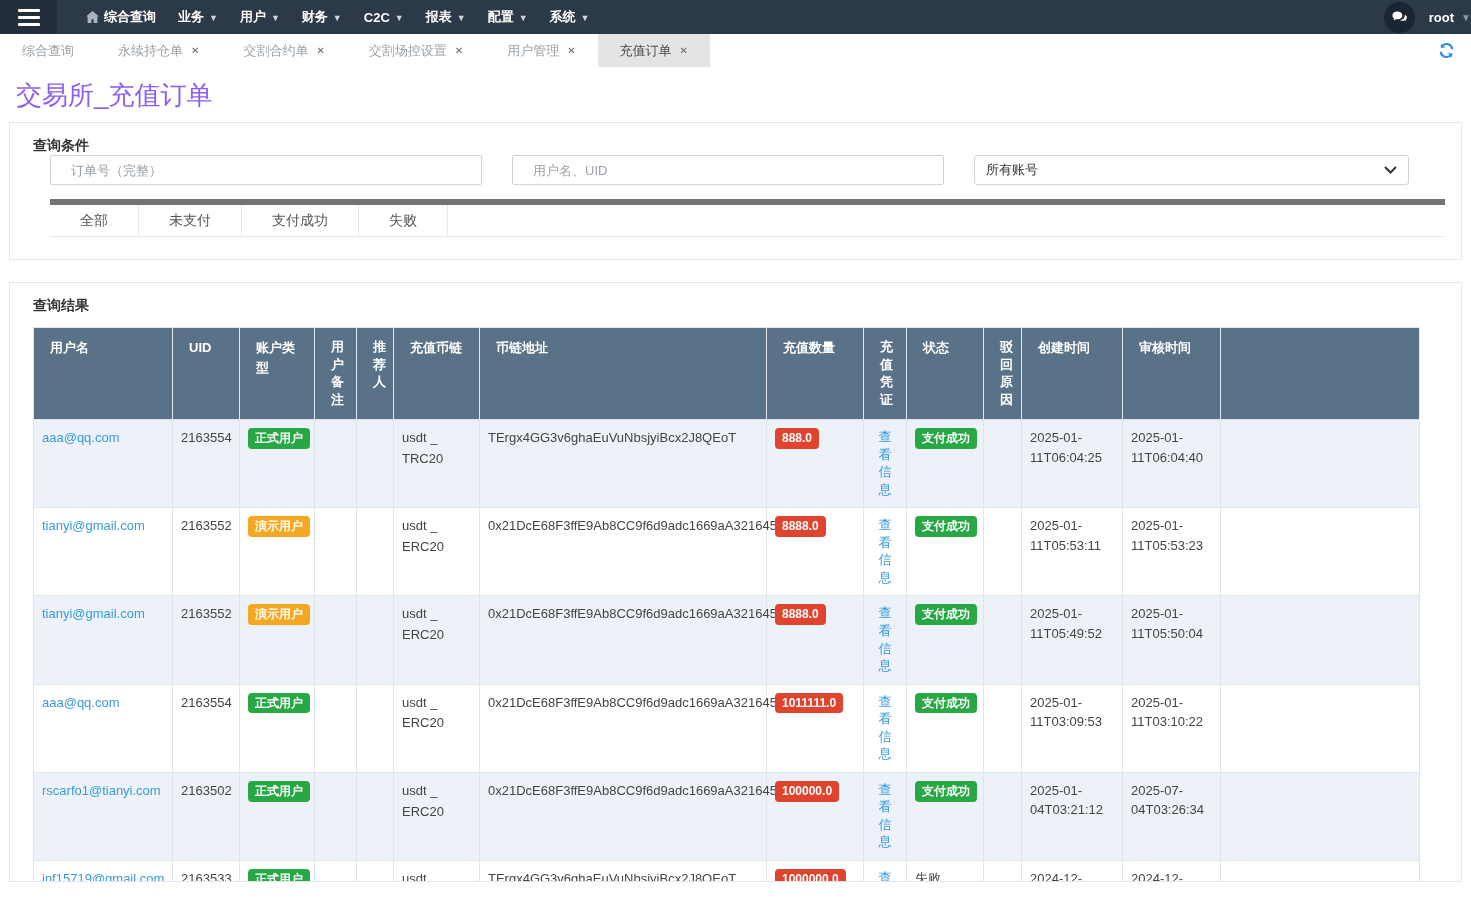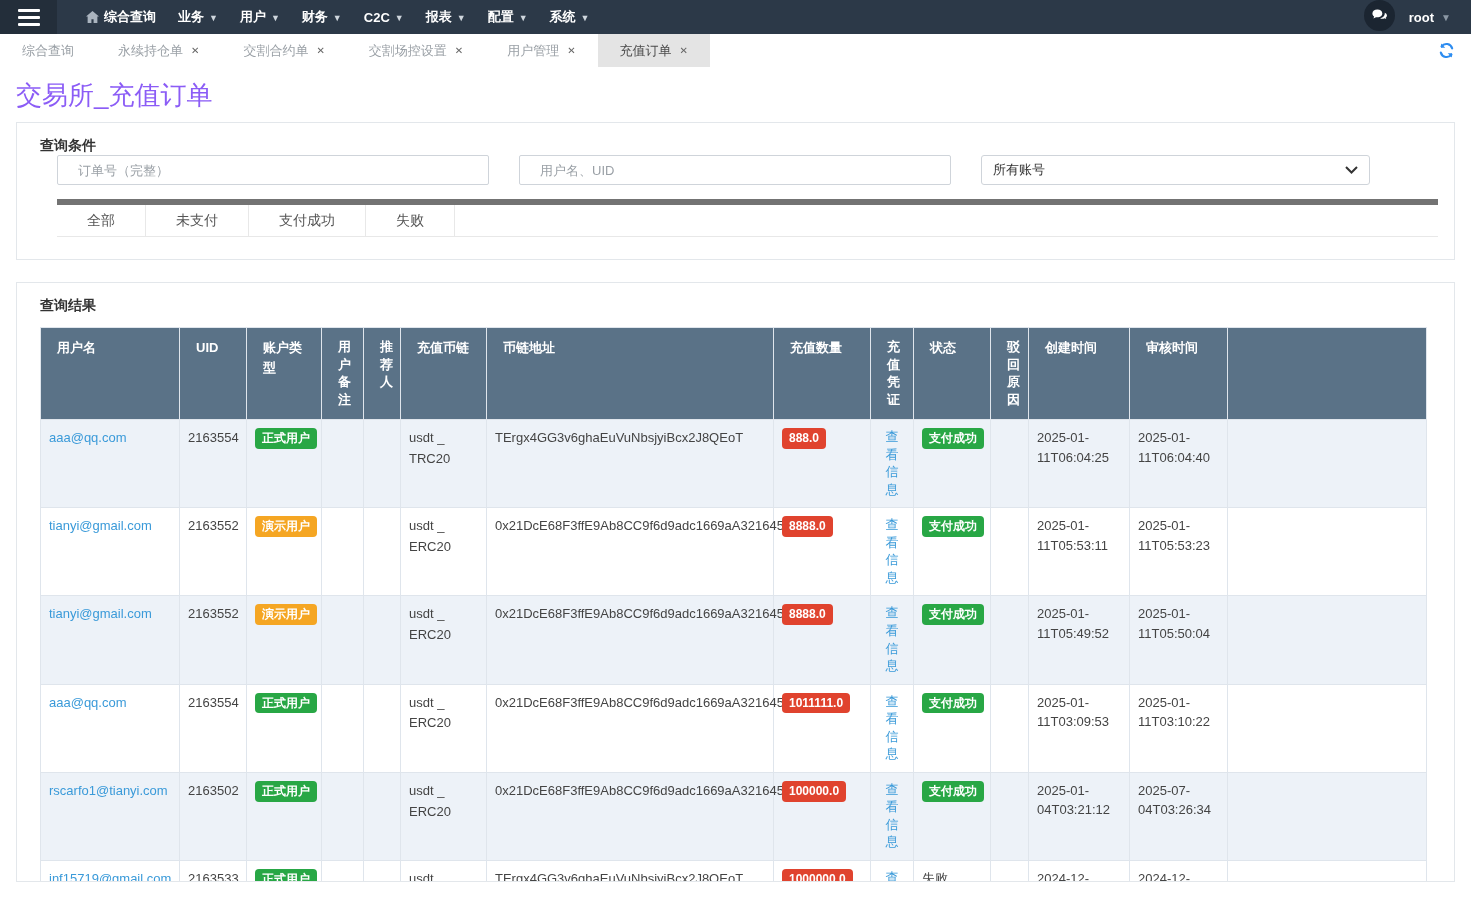"root" .nav-right { align-items: none -> center; padding-right: 20px -> none }
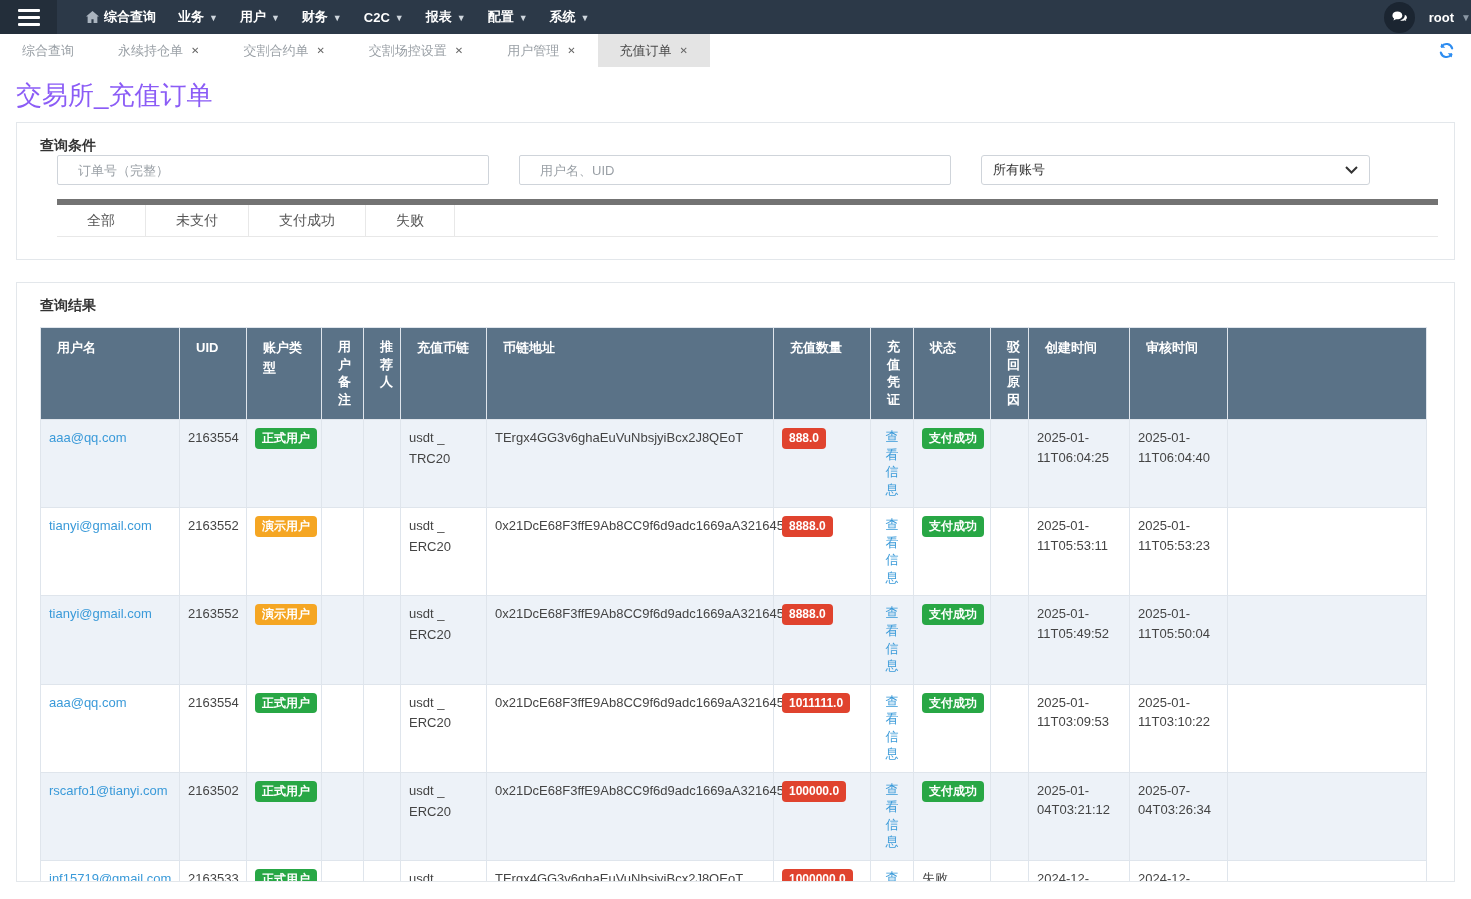"查询条件" .panel { margin: 0 16px -> 0 9px }
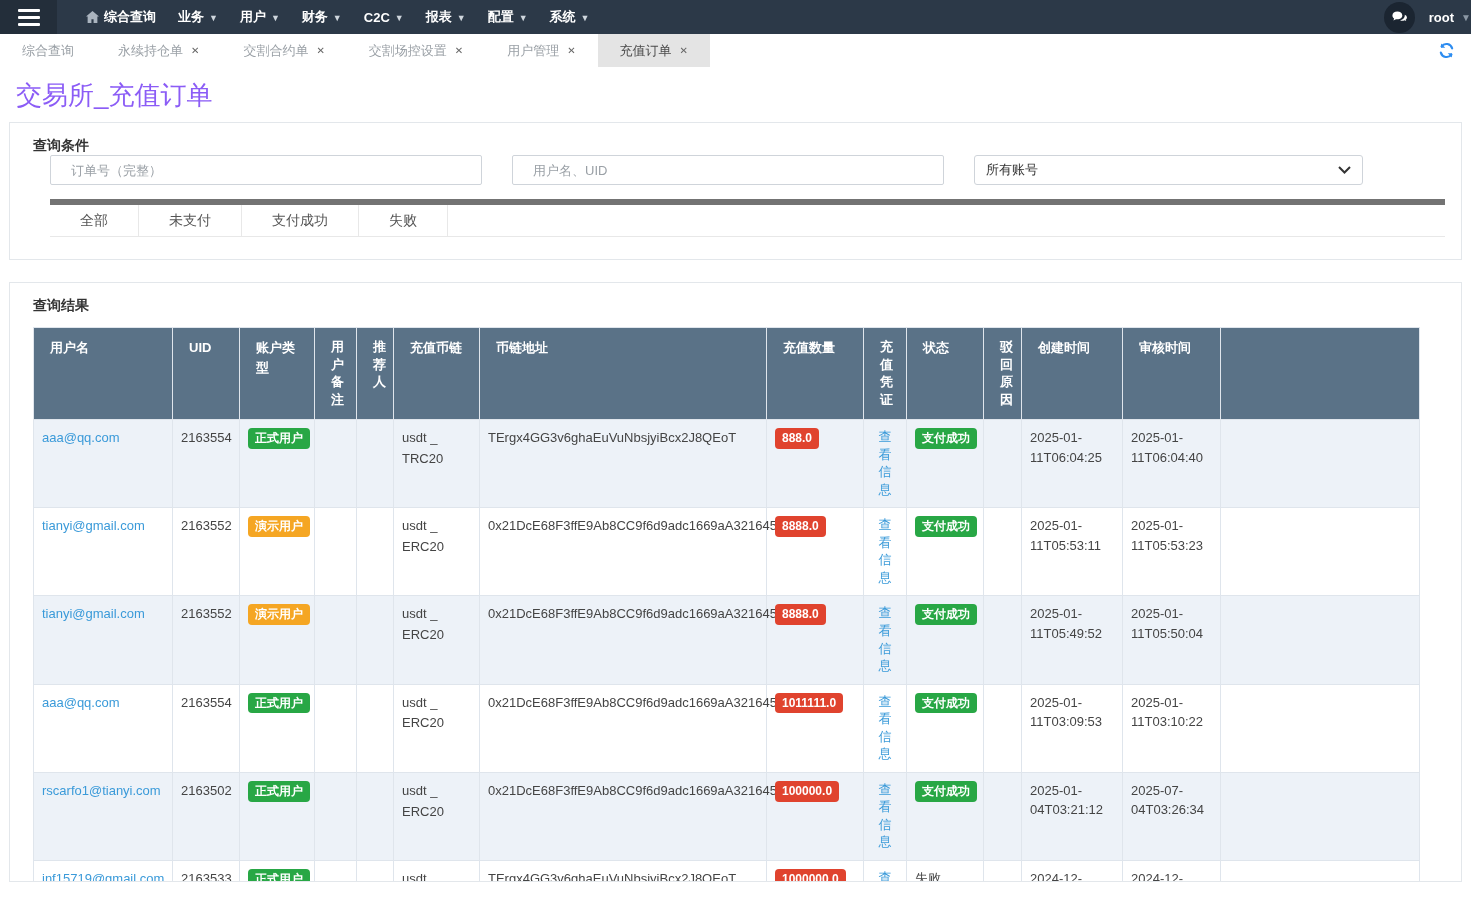"所有账号" .select-box { width: 389px -> 435px }
